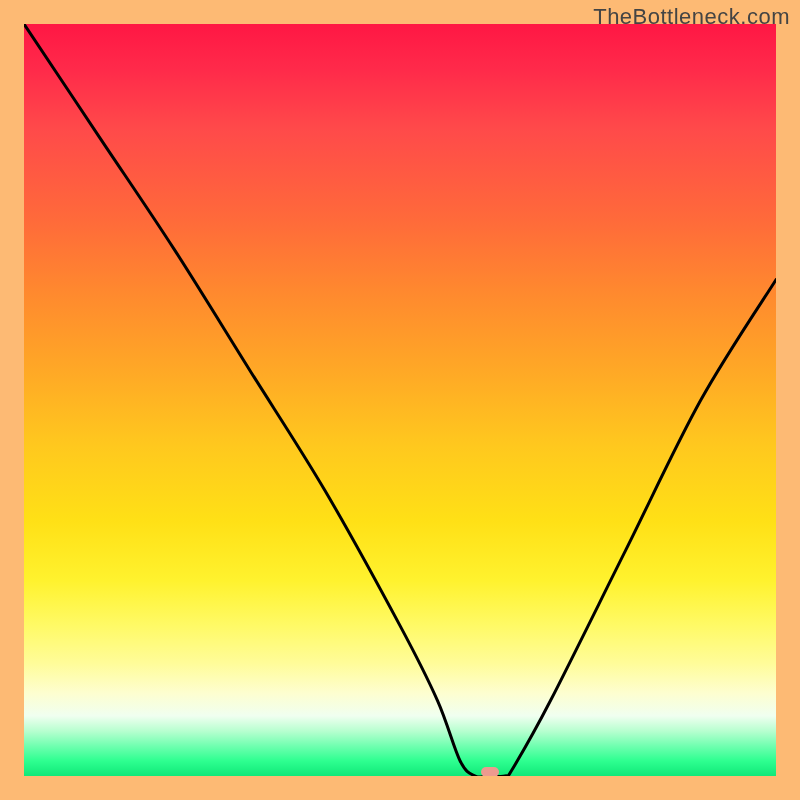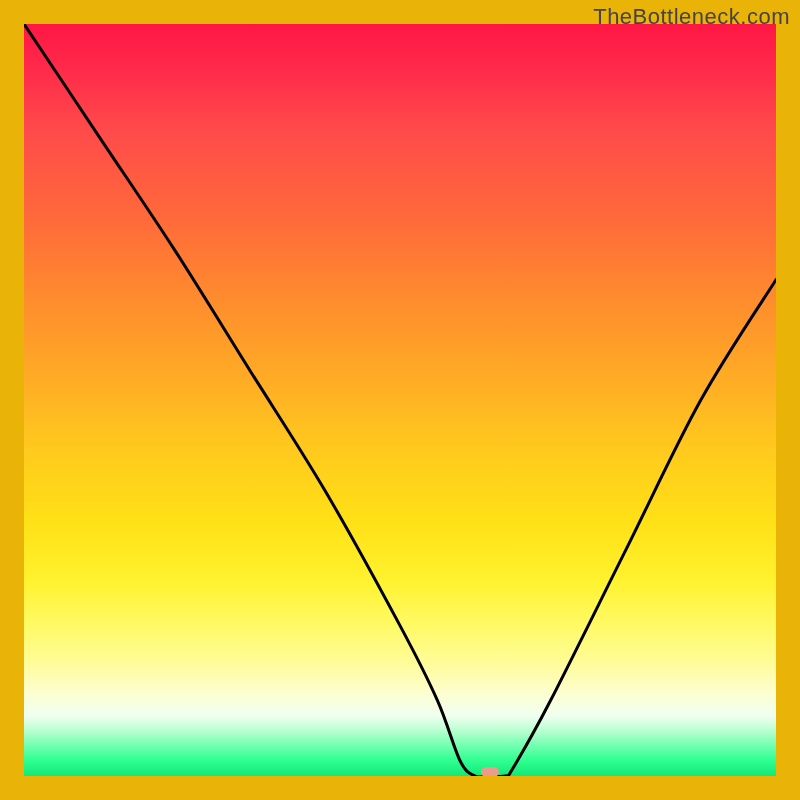"TheBottleneck.com" .frame { background: #eab308 -> #fdba74 }
